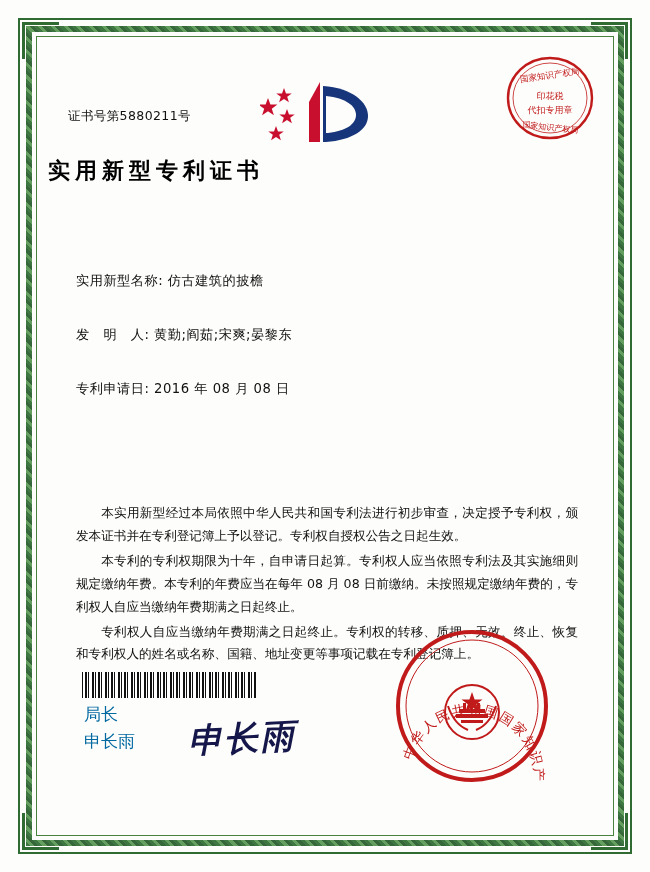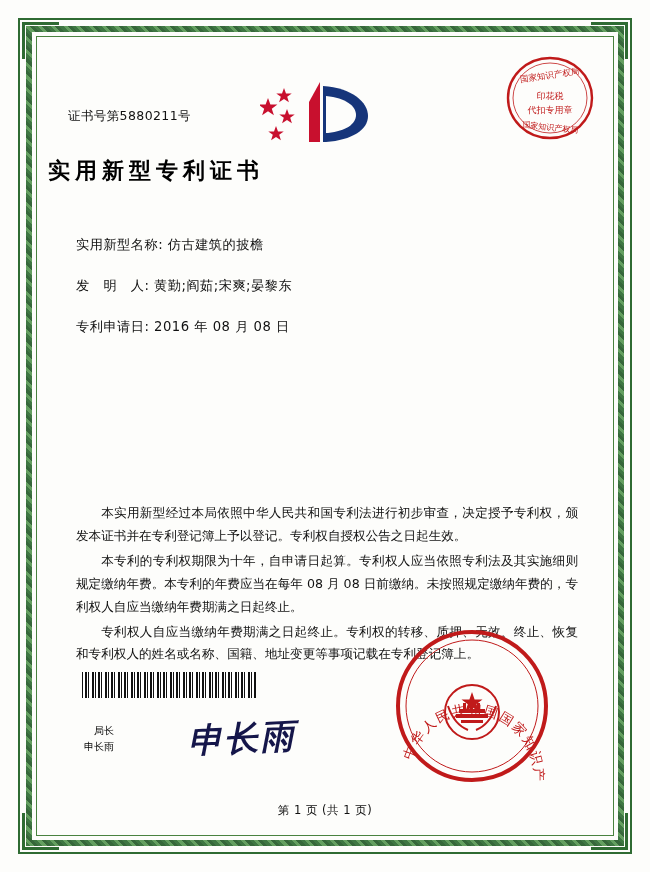"实用新型名称: 仿古建筑的披檐" .field-row { margin-top: none -> 36px }
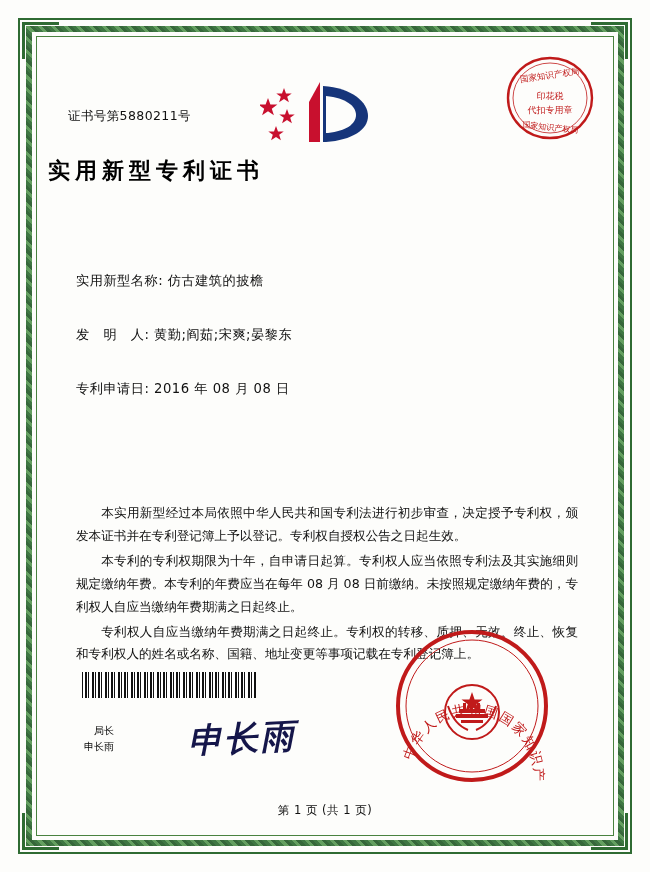"局长" .sign-block { color: #000000 -> #0369a1; font-size: 10px -> 17px; text-align: right -> none }
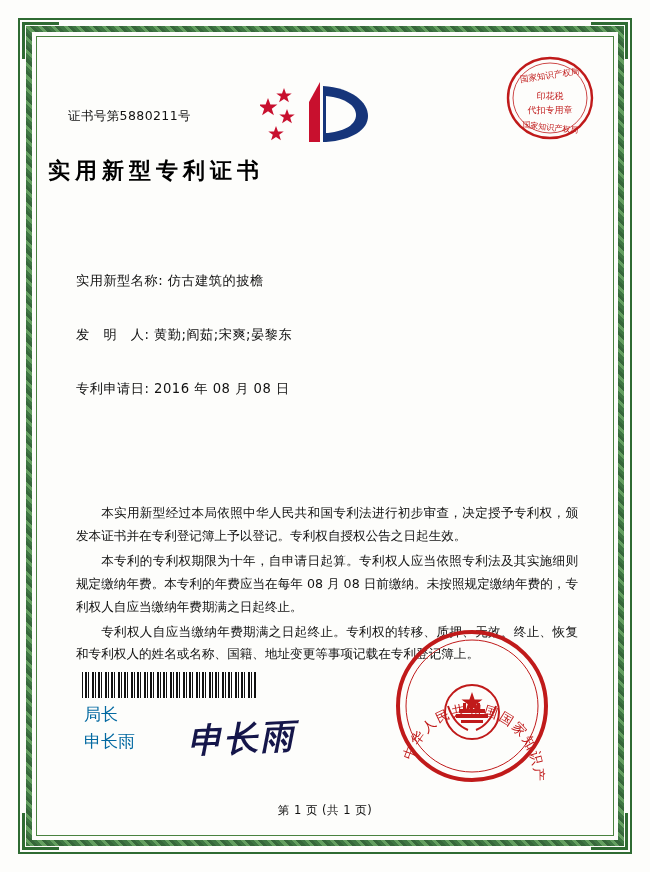"第 1 页 (共 1" div.page-footer { html: <div>第 1 页 (共 1 页)</div> -> none }
